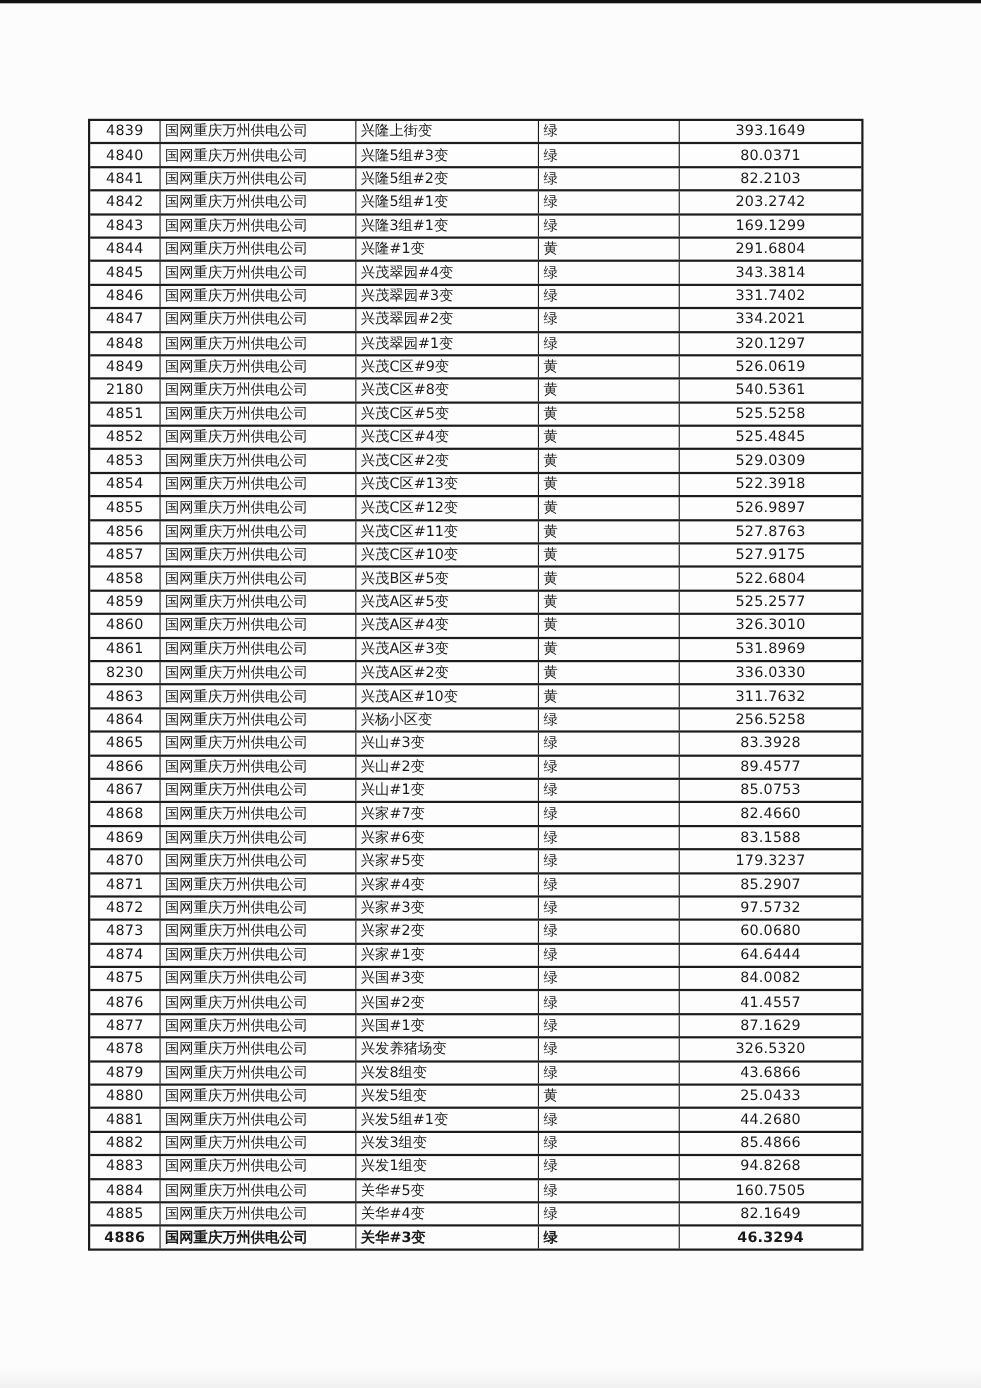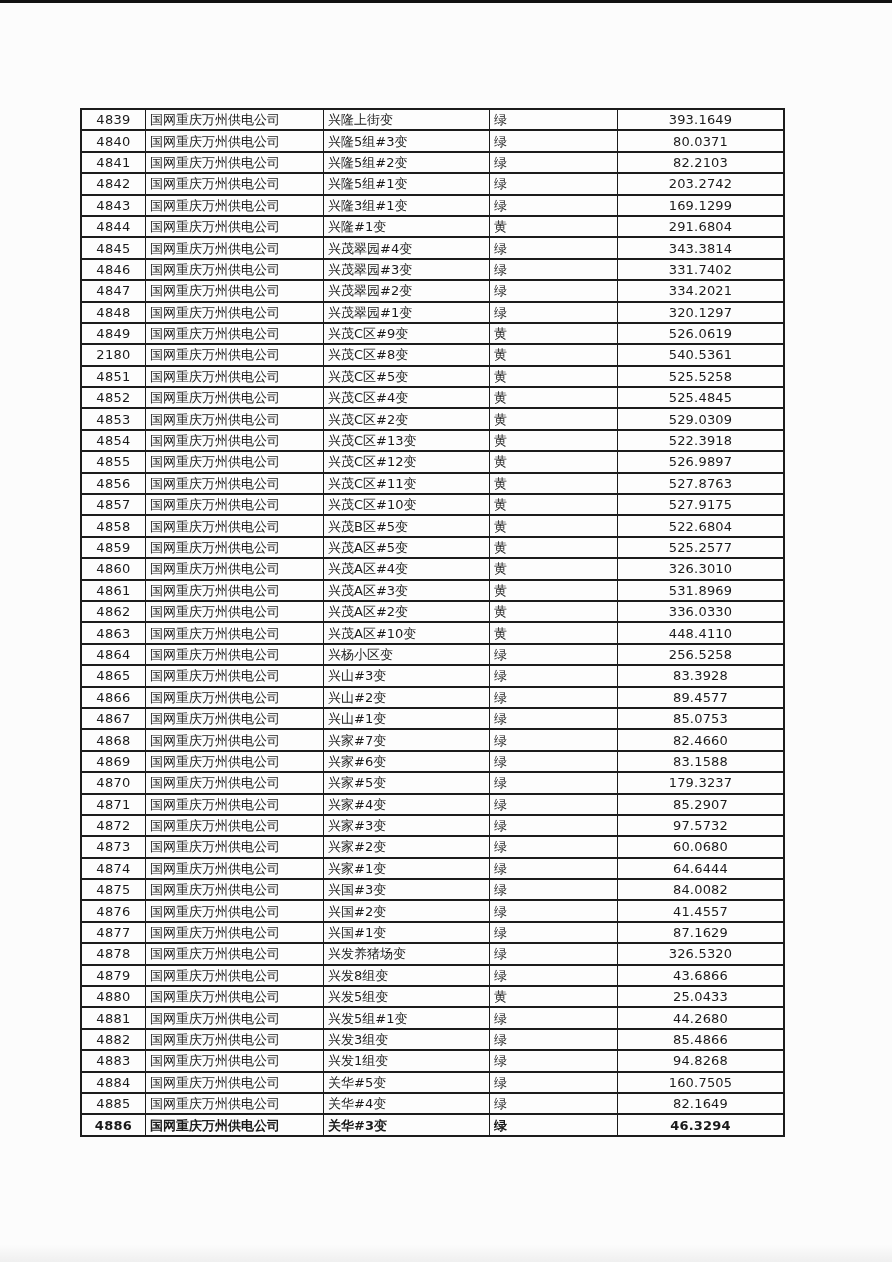"4862" div.cell { text: 4862 -> 8230 }
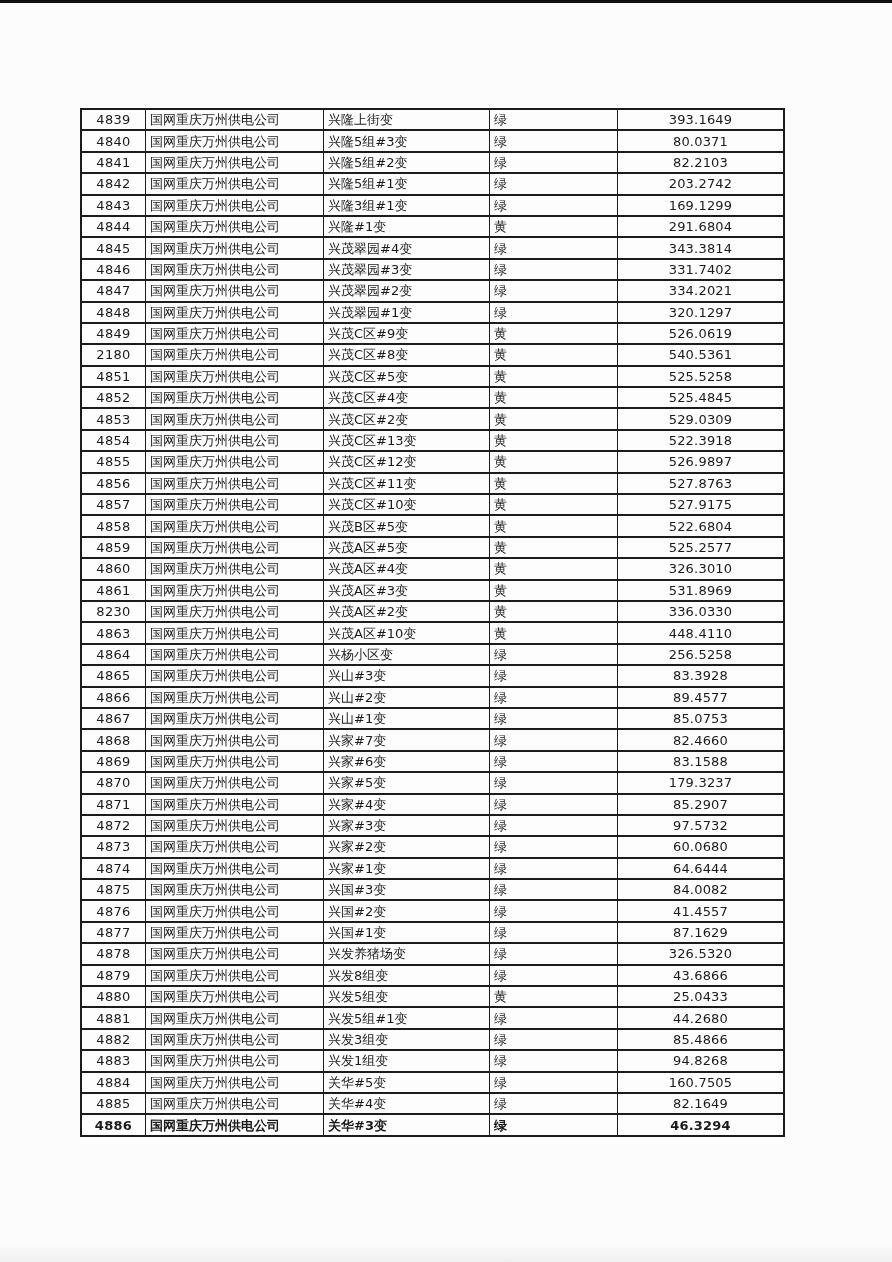"448.4110" div.cell { text: 448.4110 -> 311.7632 }
